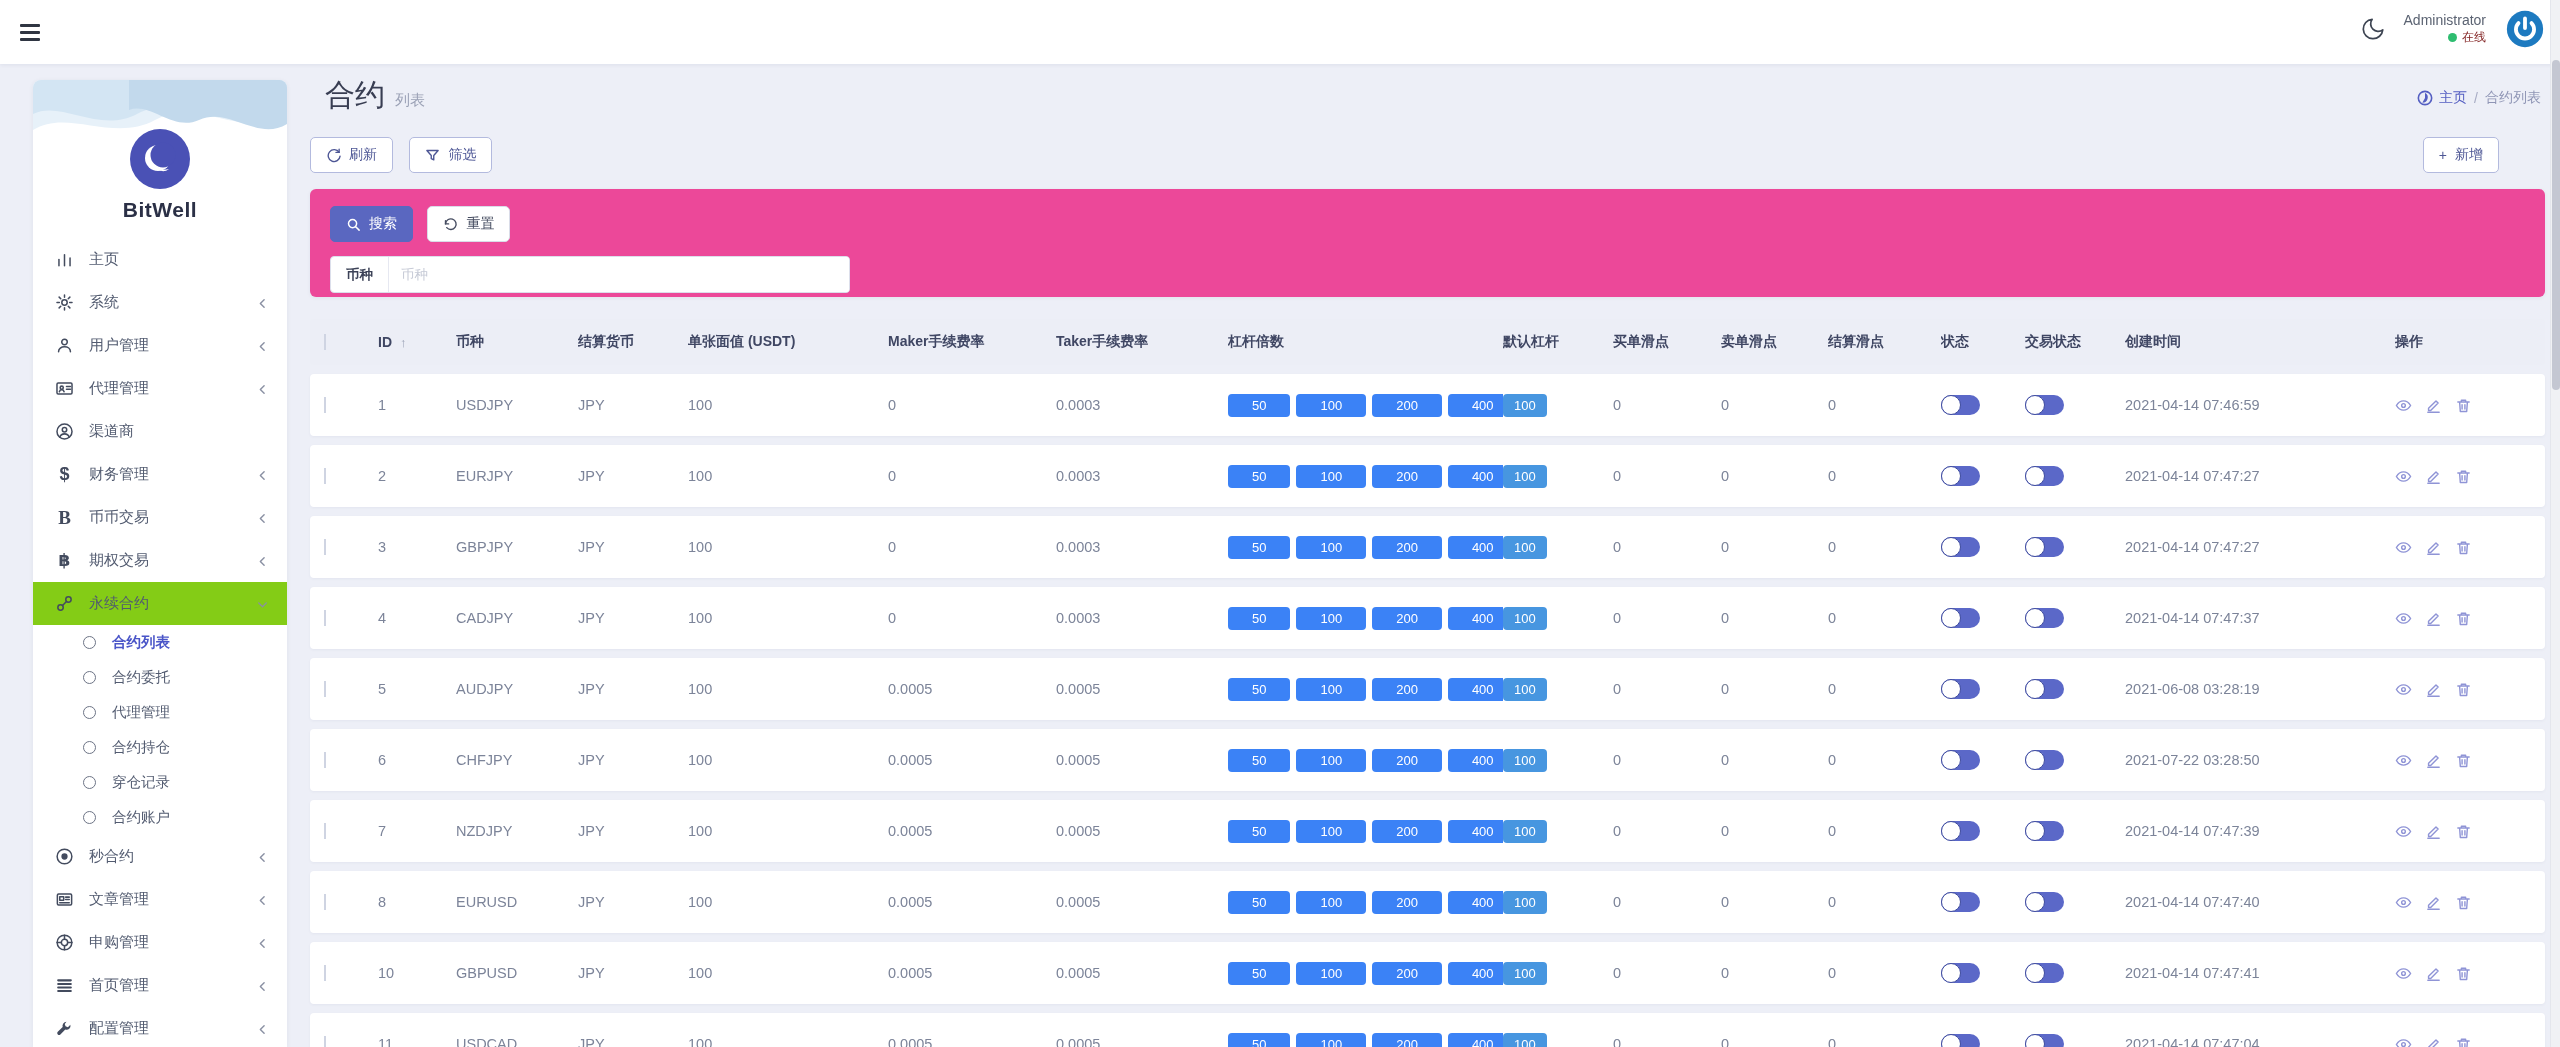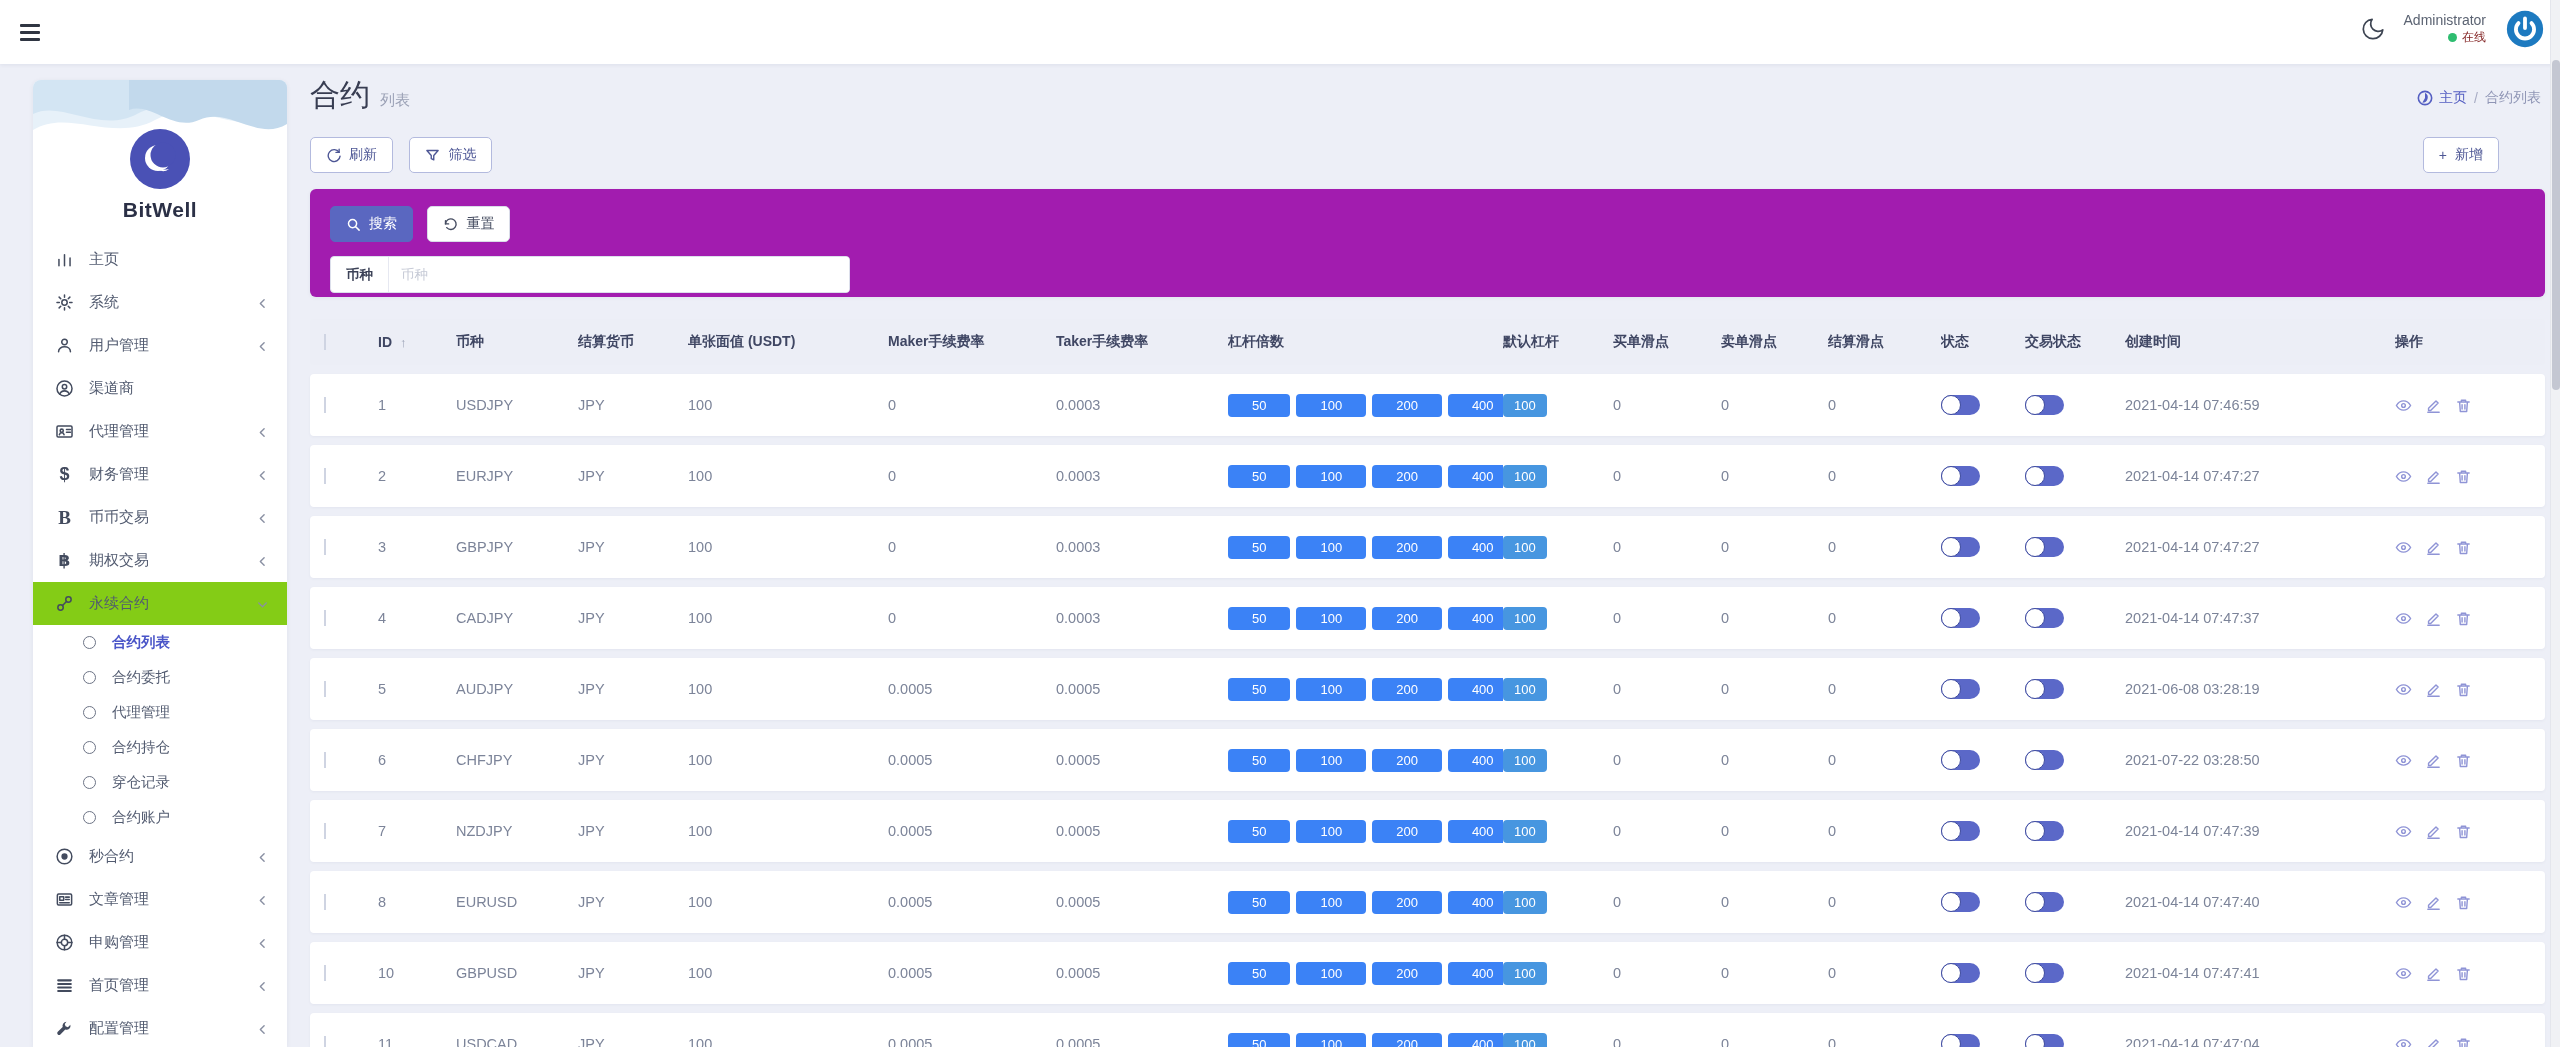"合约 列表" .page-head { margin-left: none -> 15px }
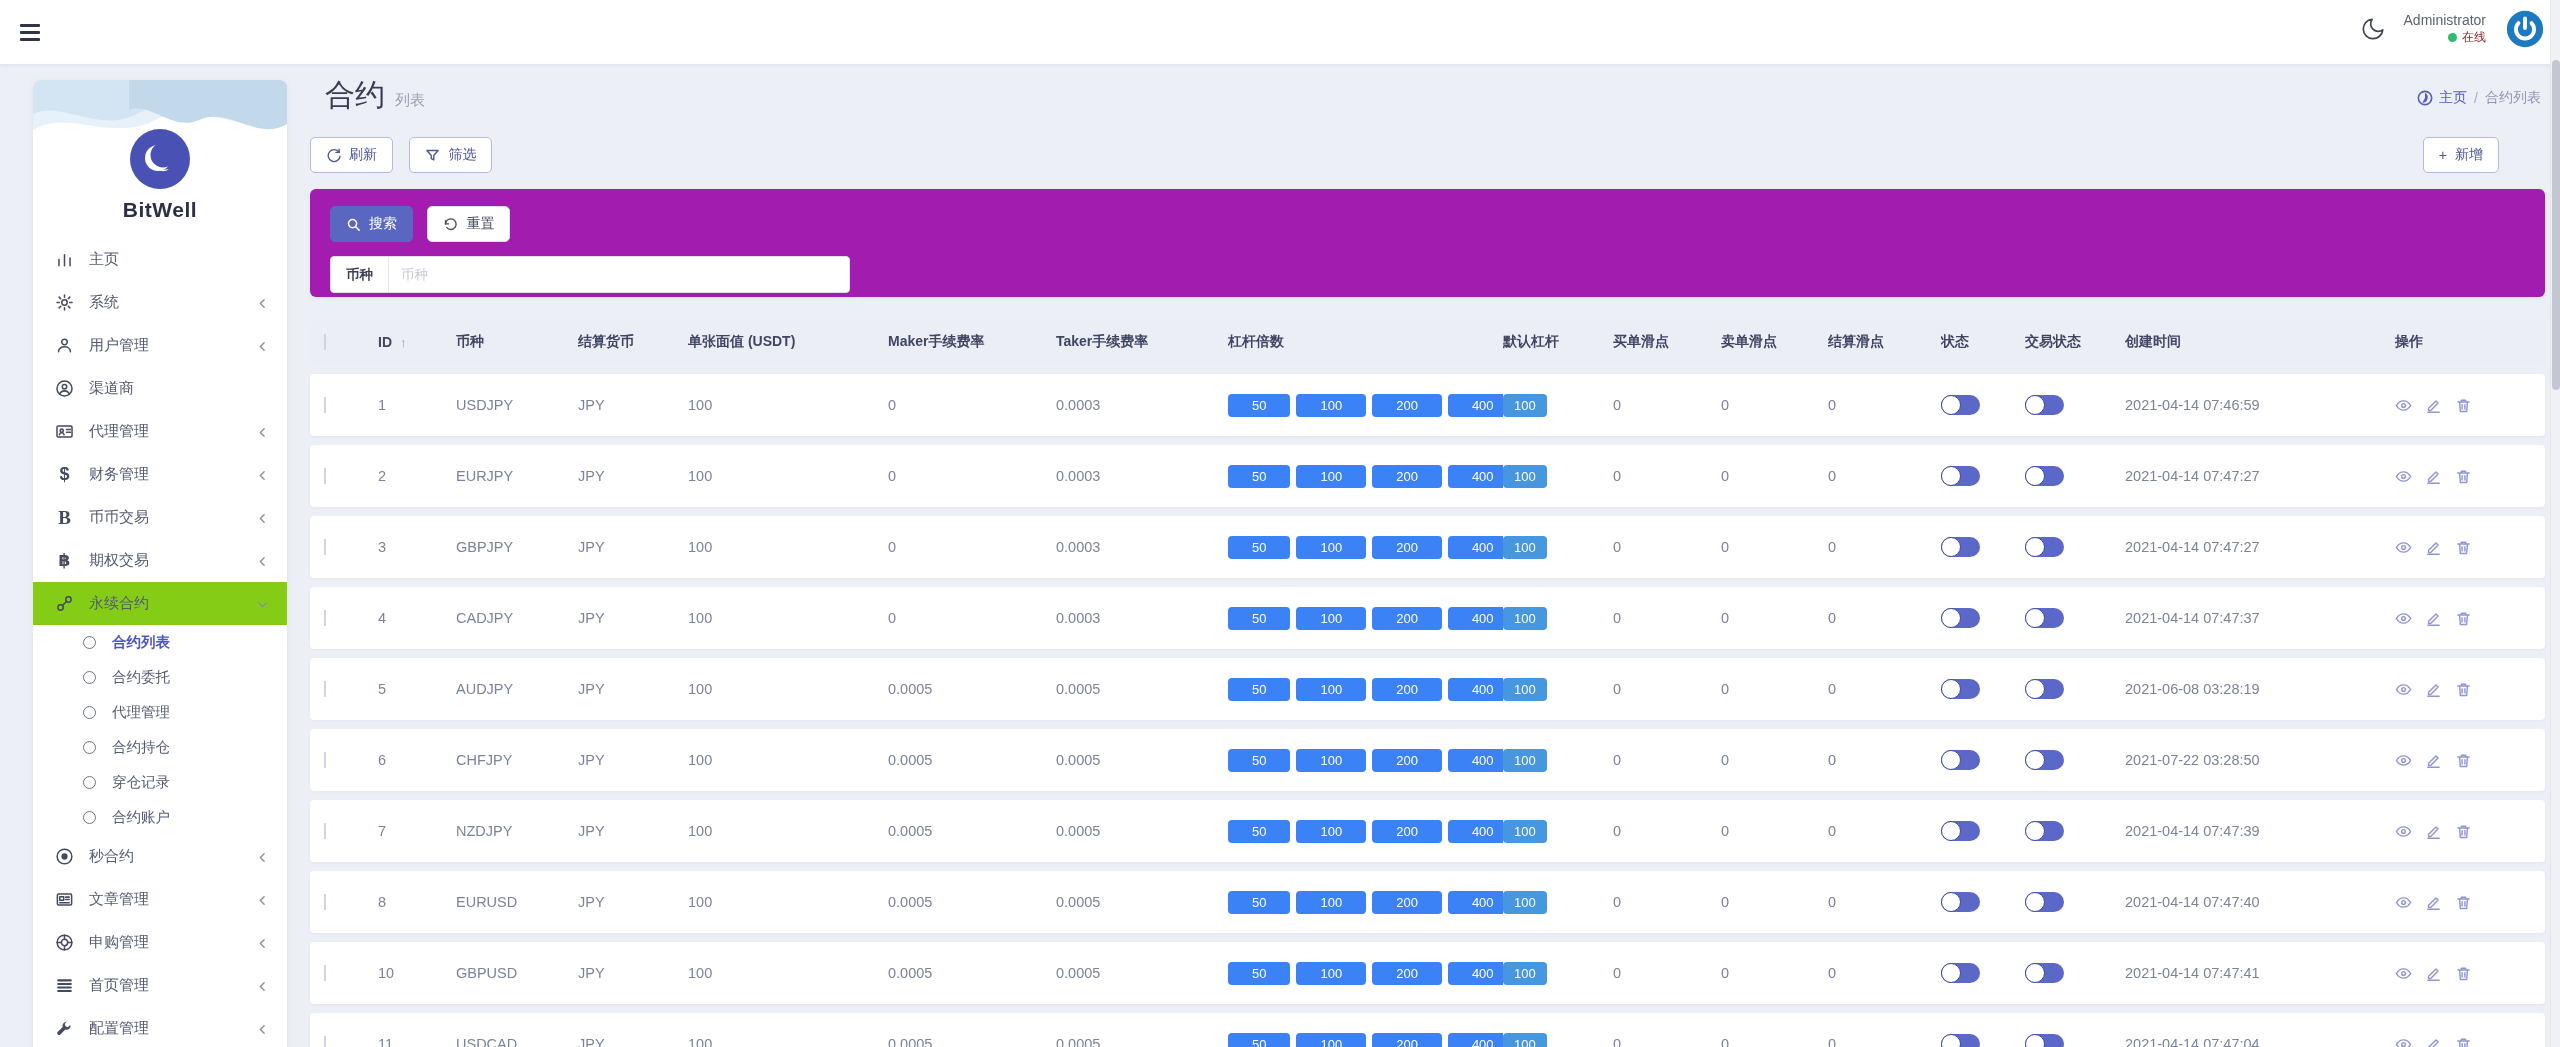"搜索" .search-card { background: #a21caf -> #ec4899 }
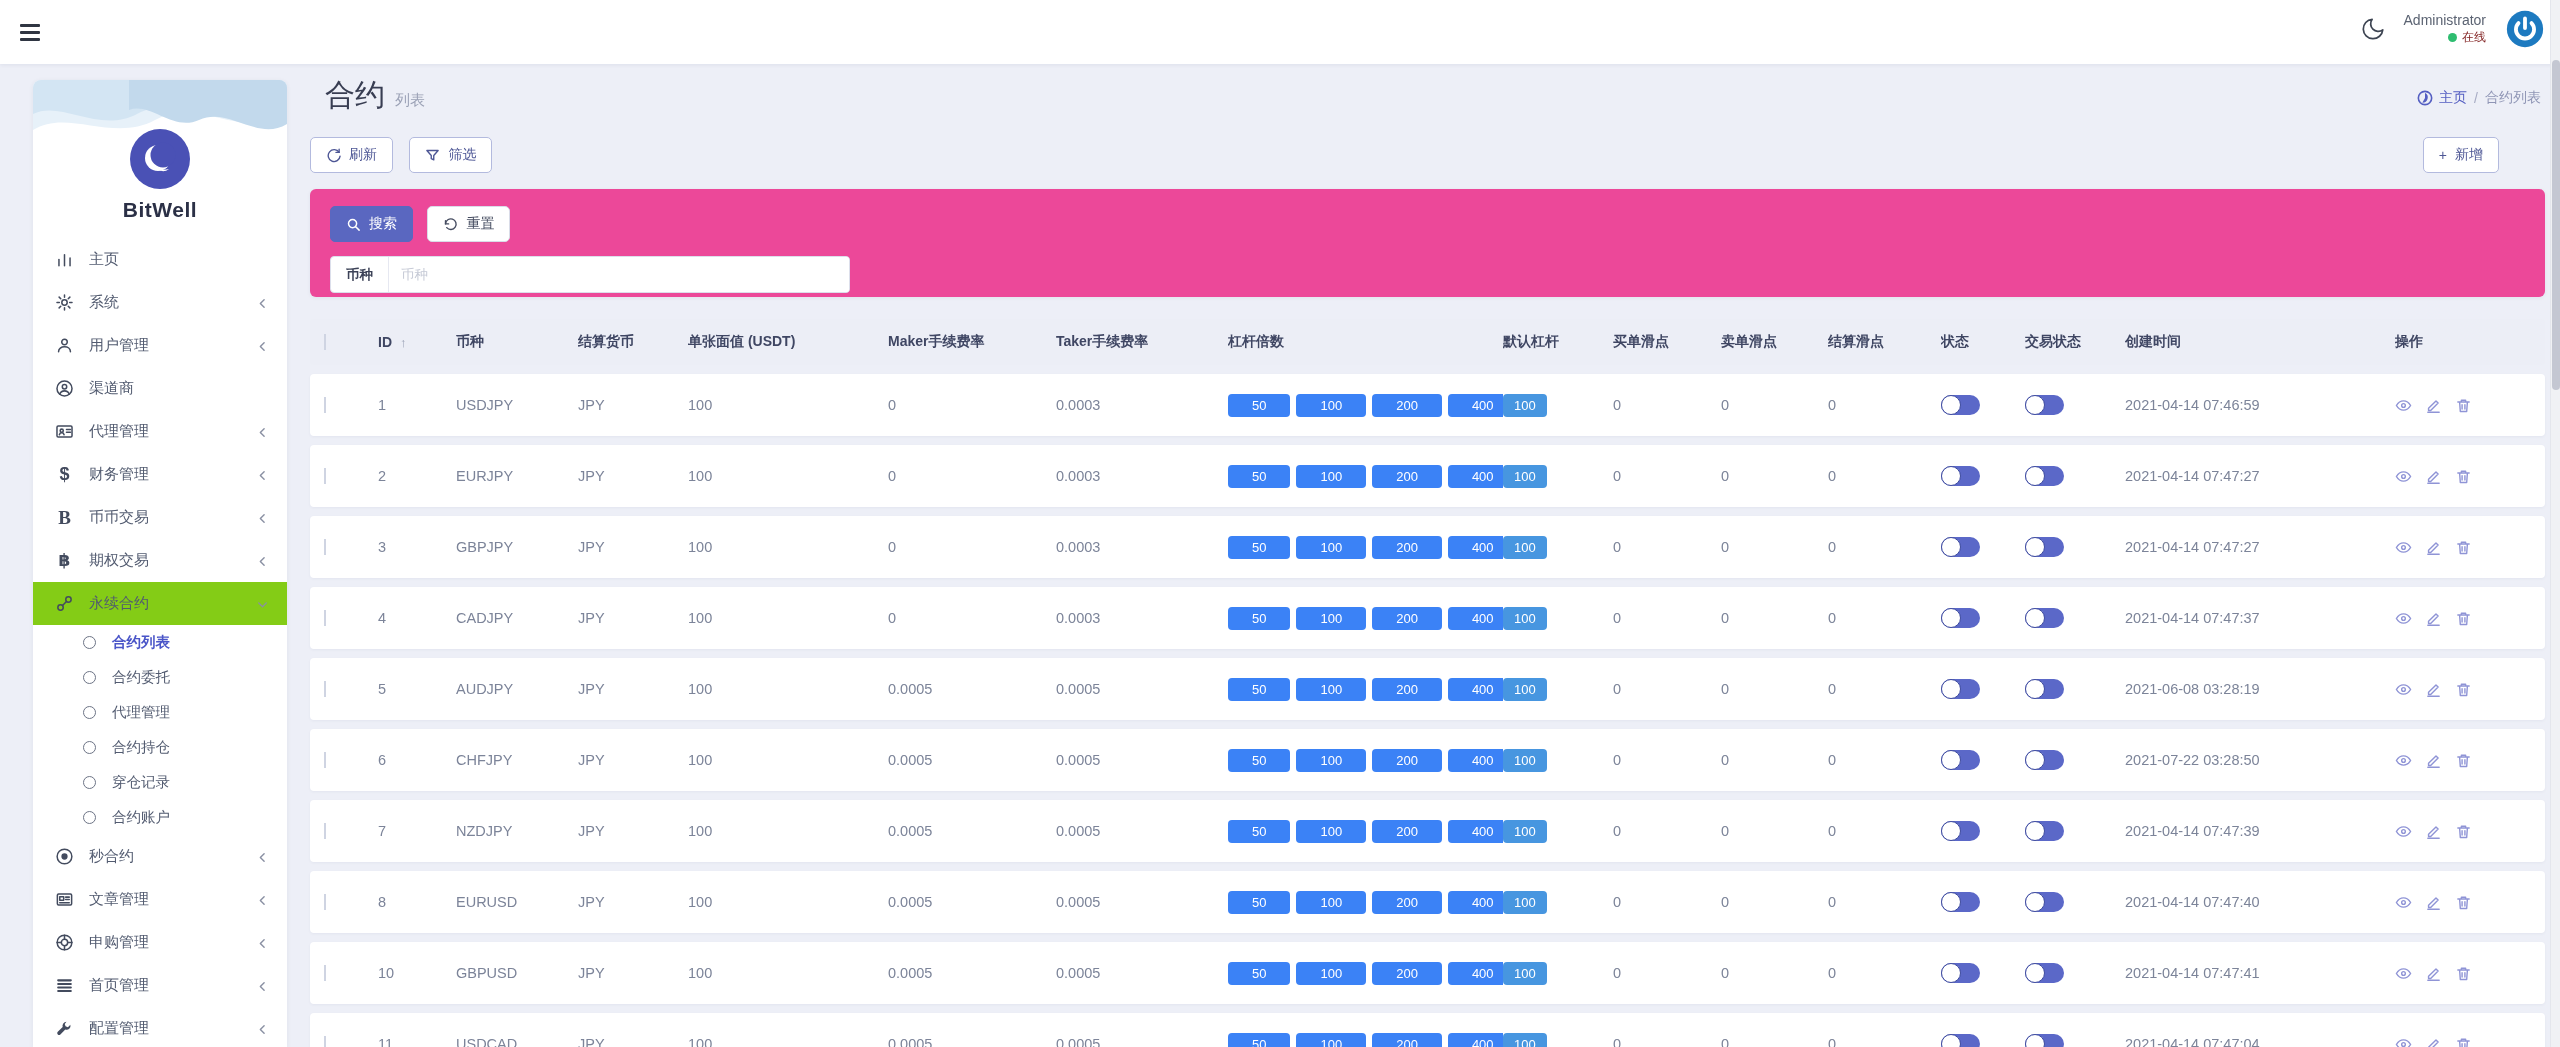"渠道商" div.menu-item { order: before "代理管理" -> after "代理管理" }
